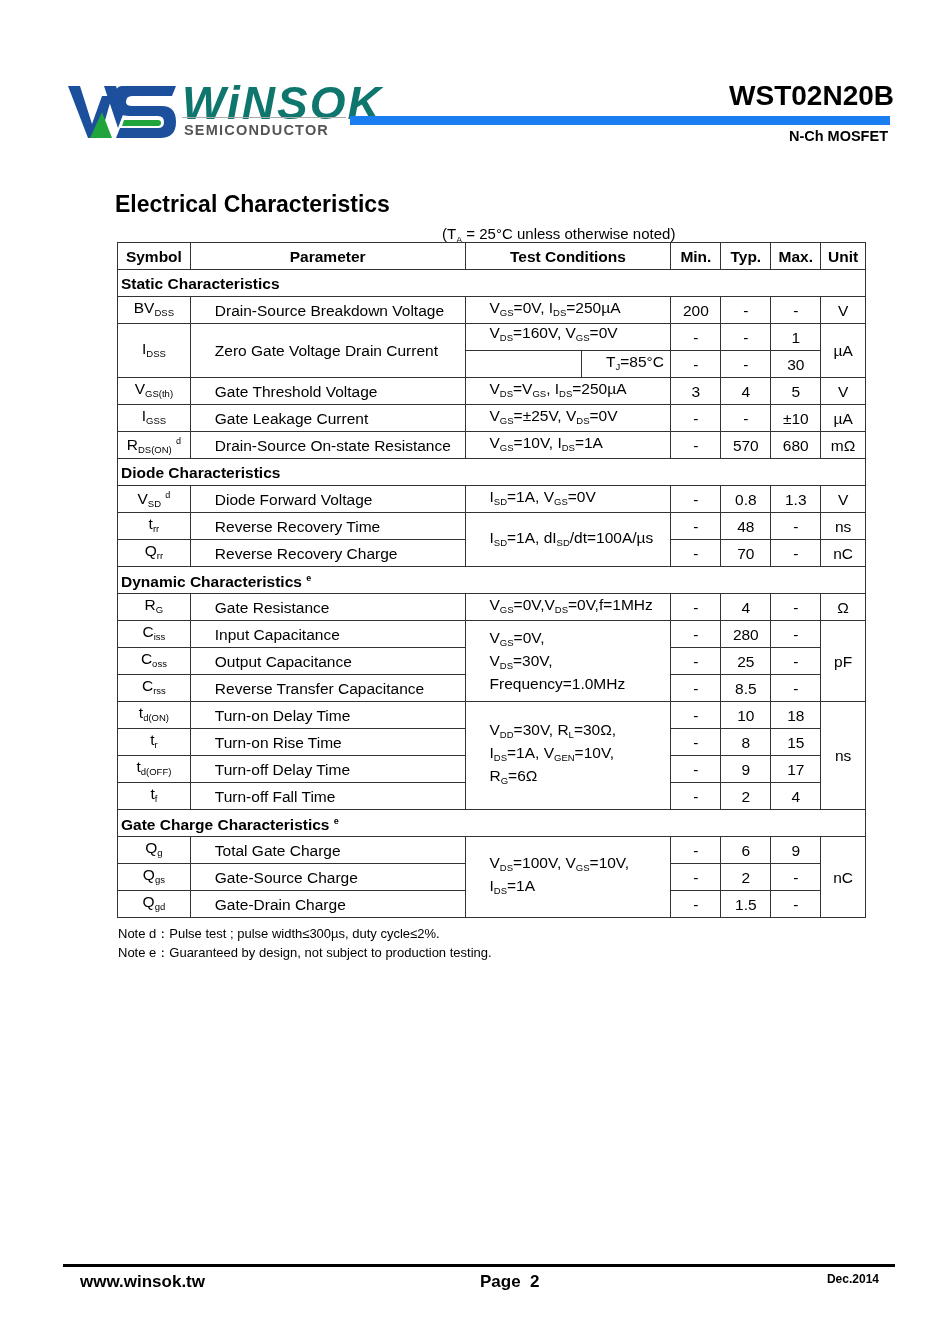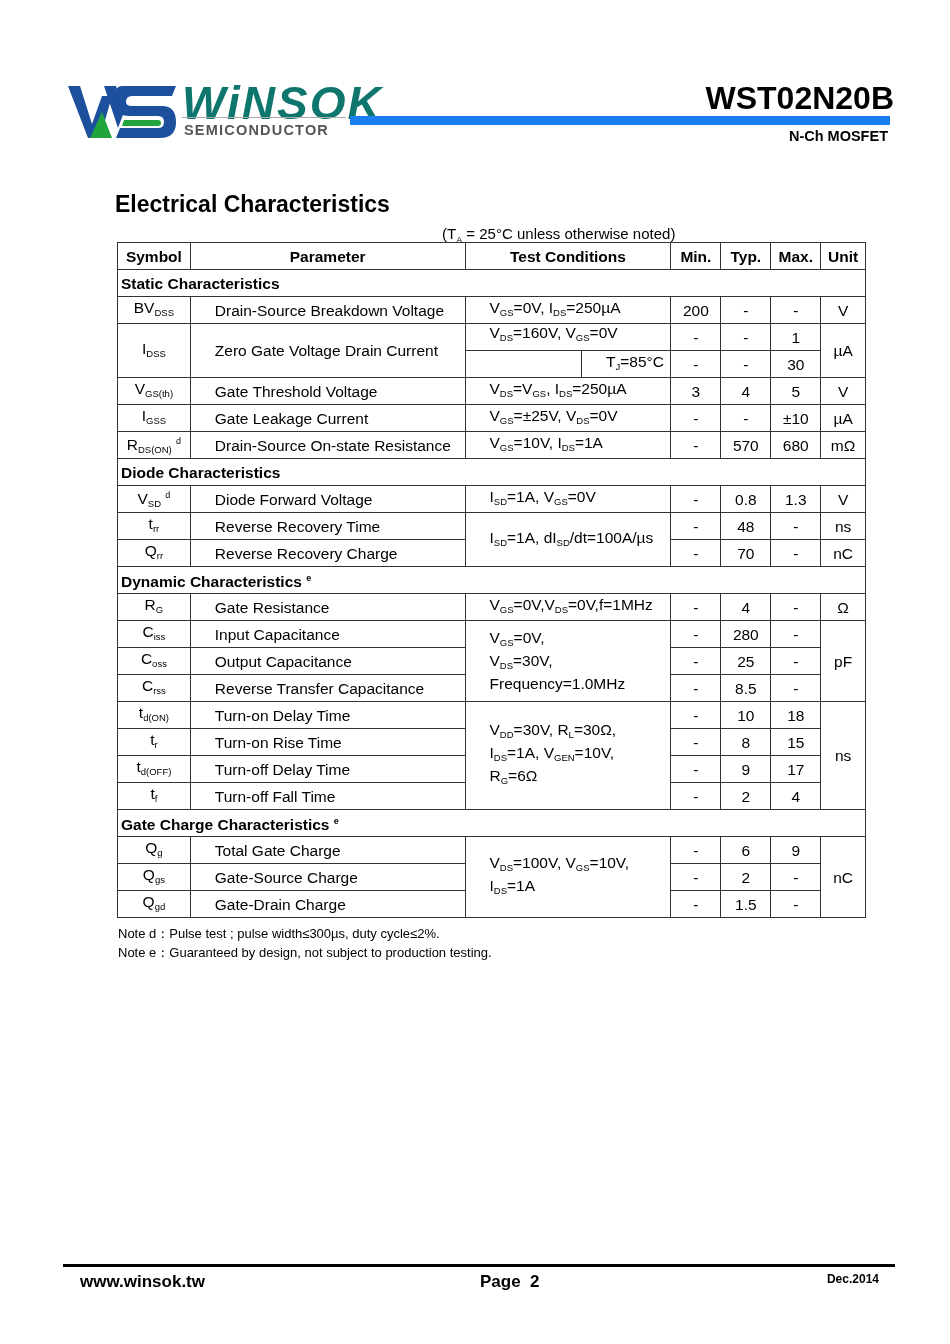"WST02N20B" .part-number { font-size: 32px -> 28px }
